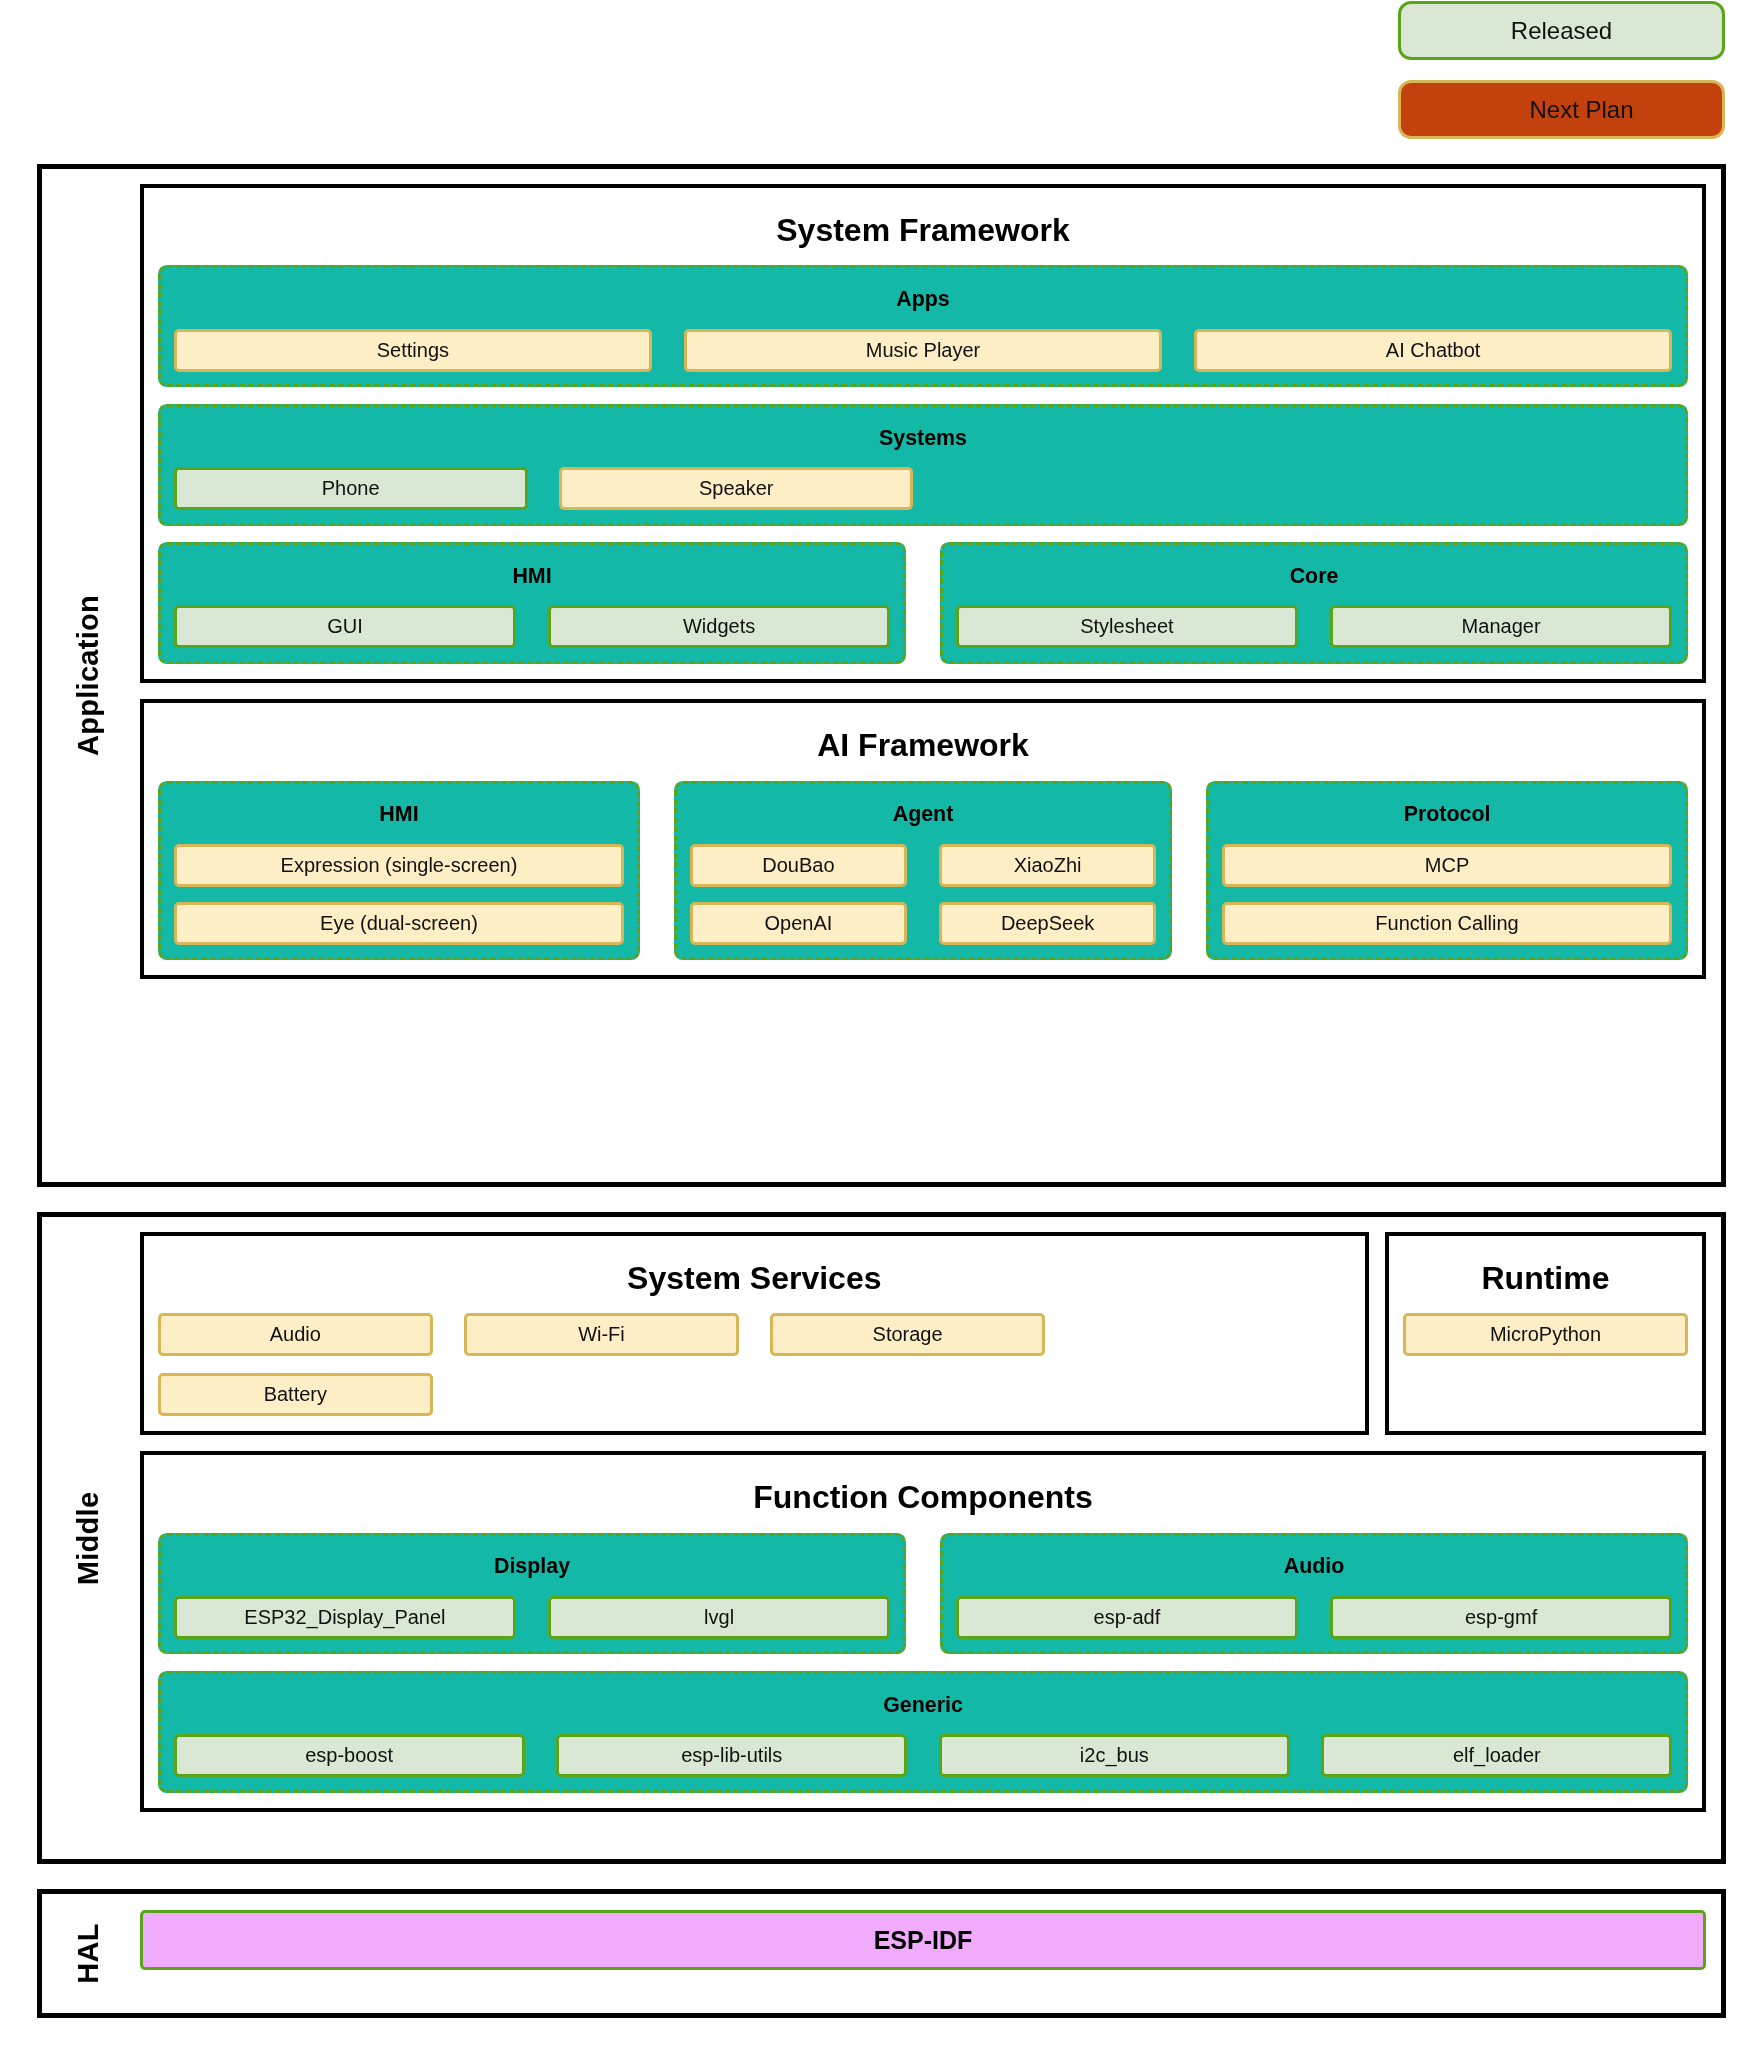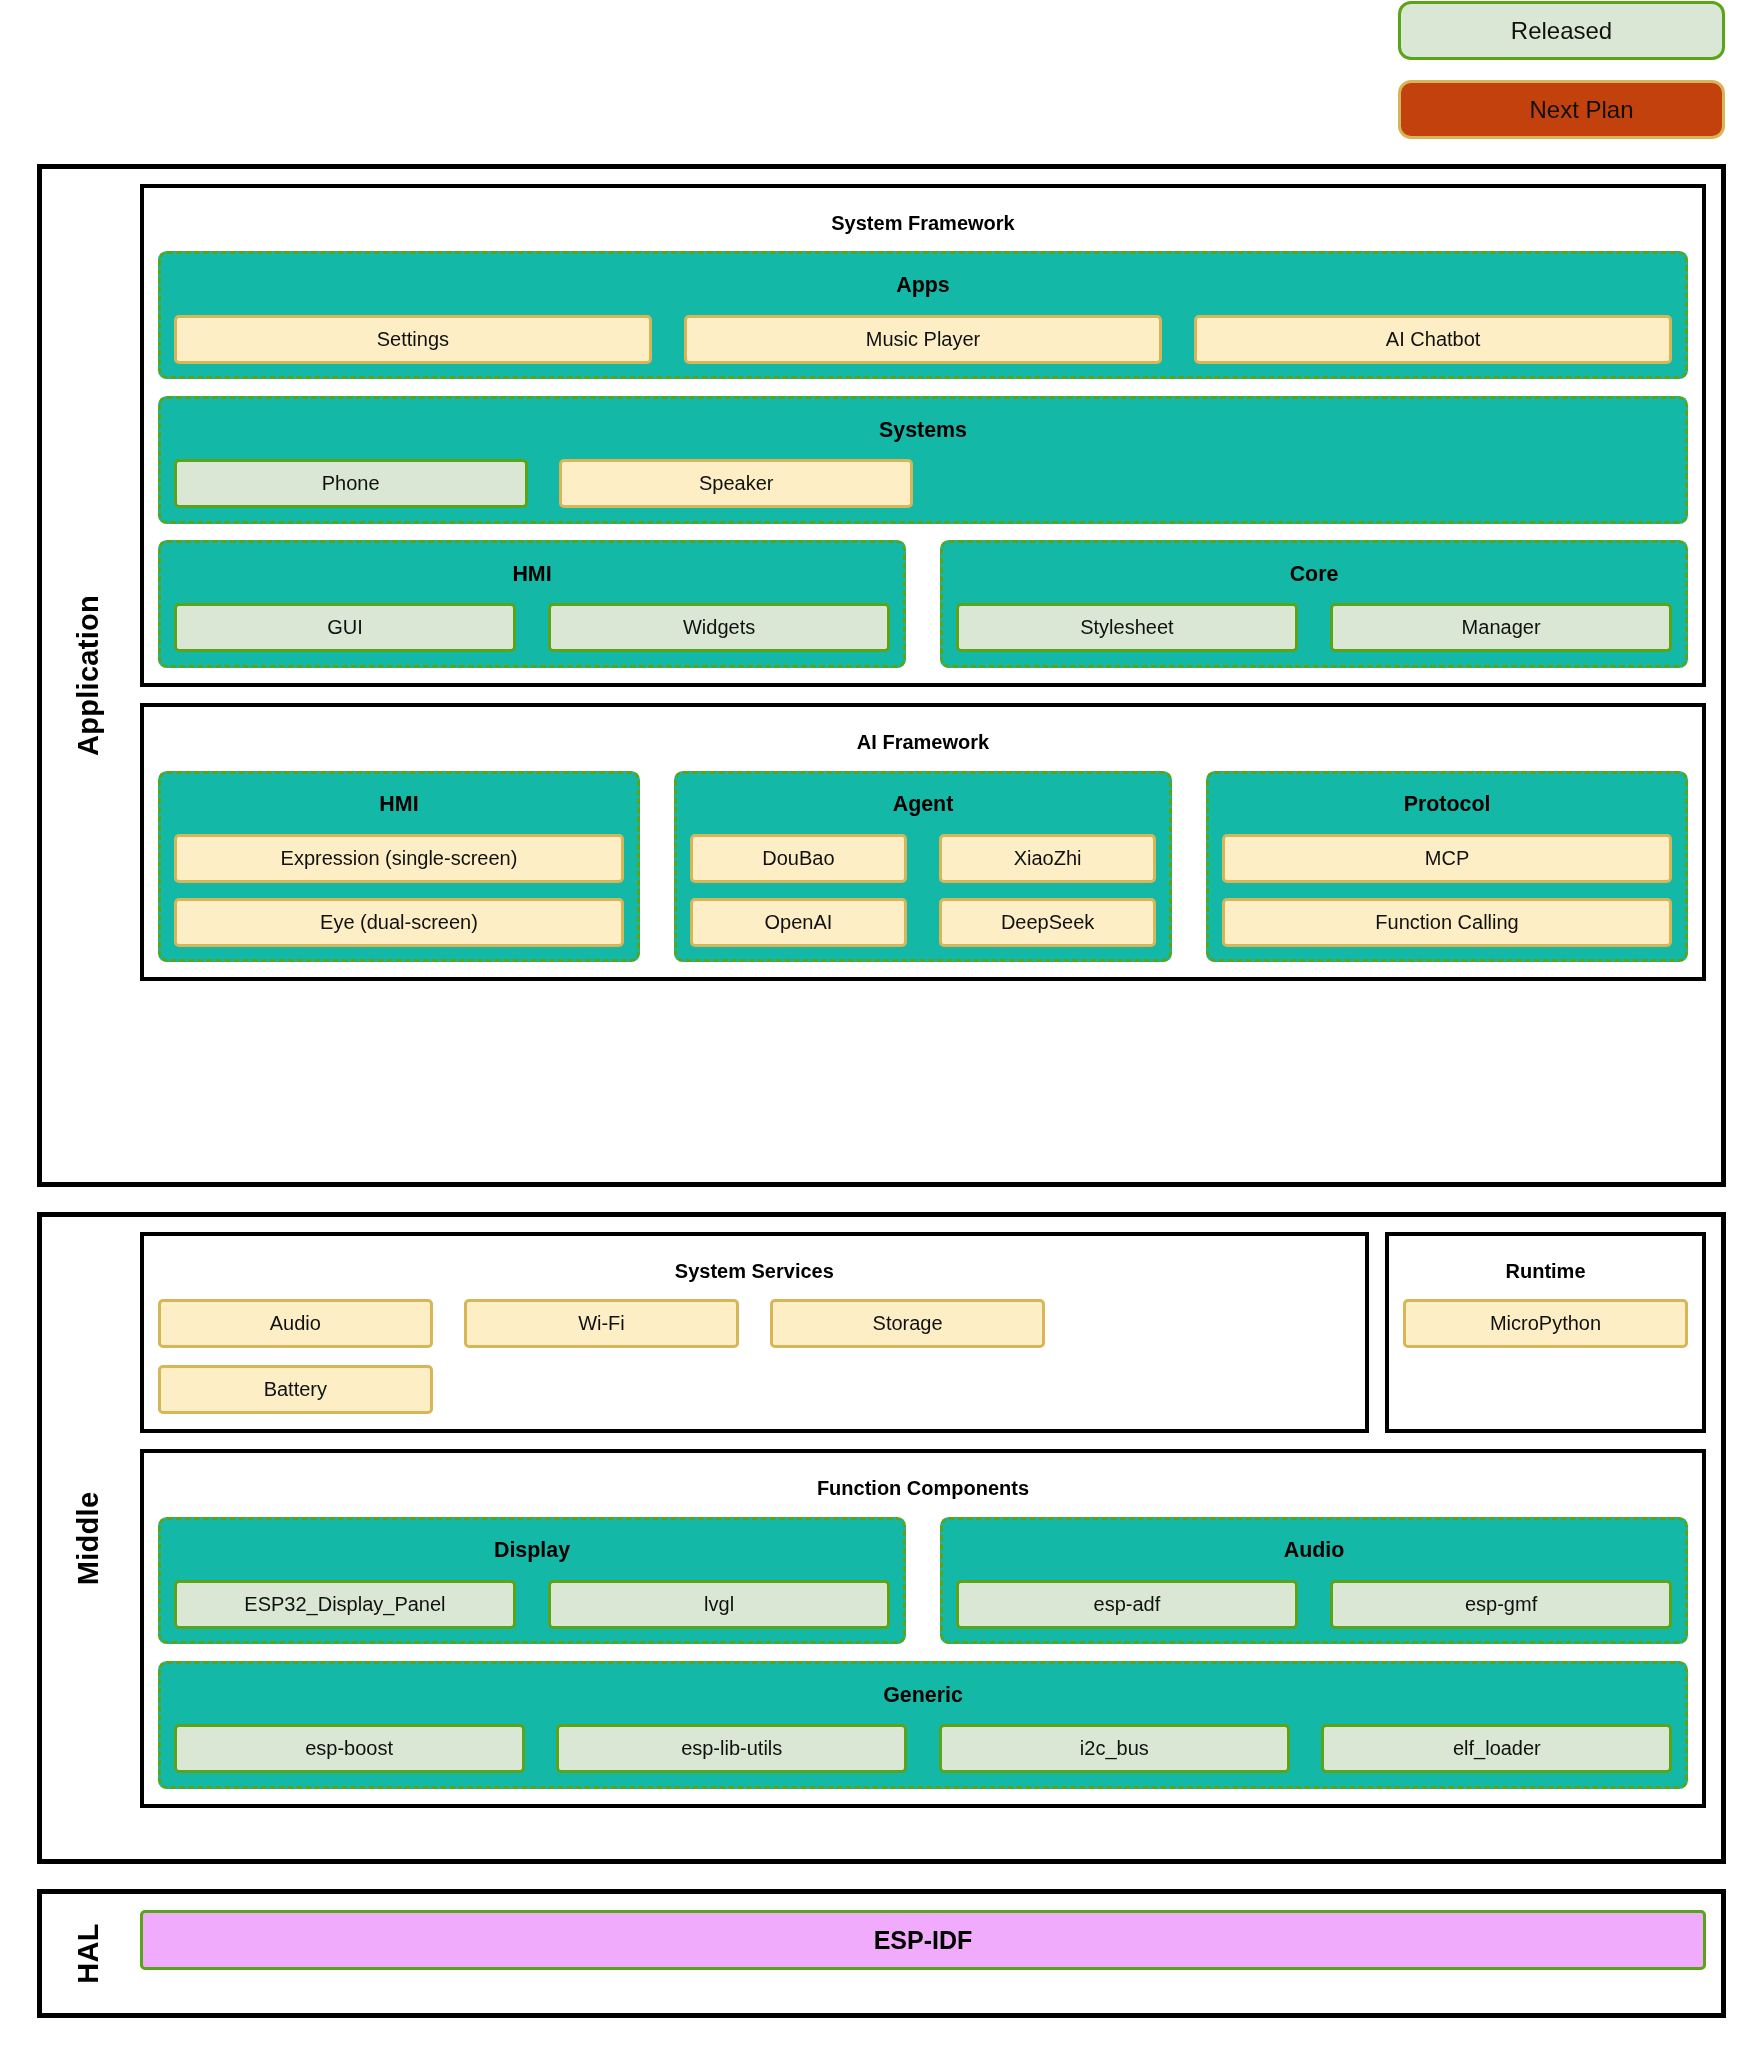"System Framework" .panel-title { font-size: 20px -> 32px }
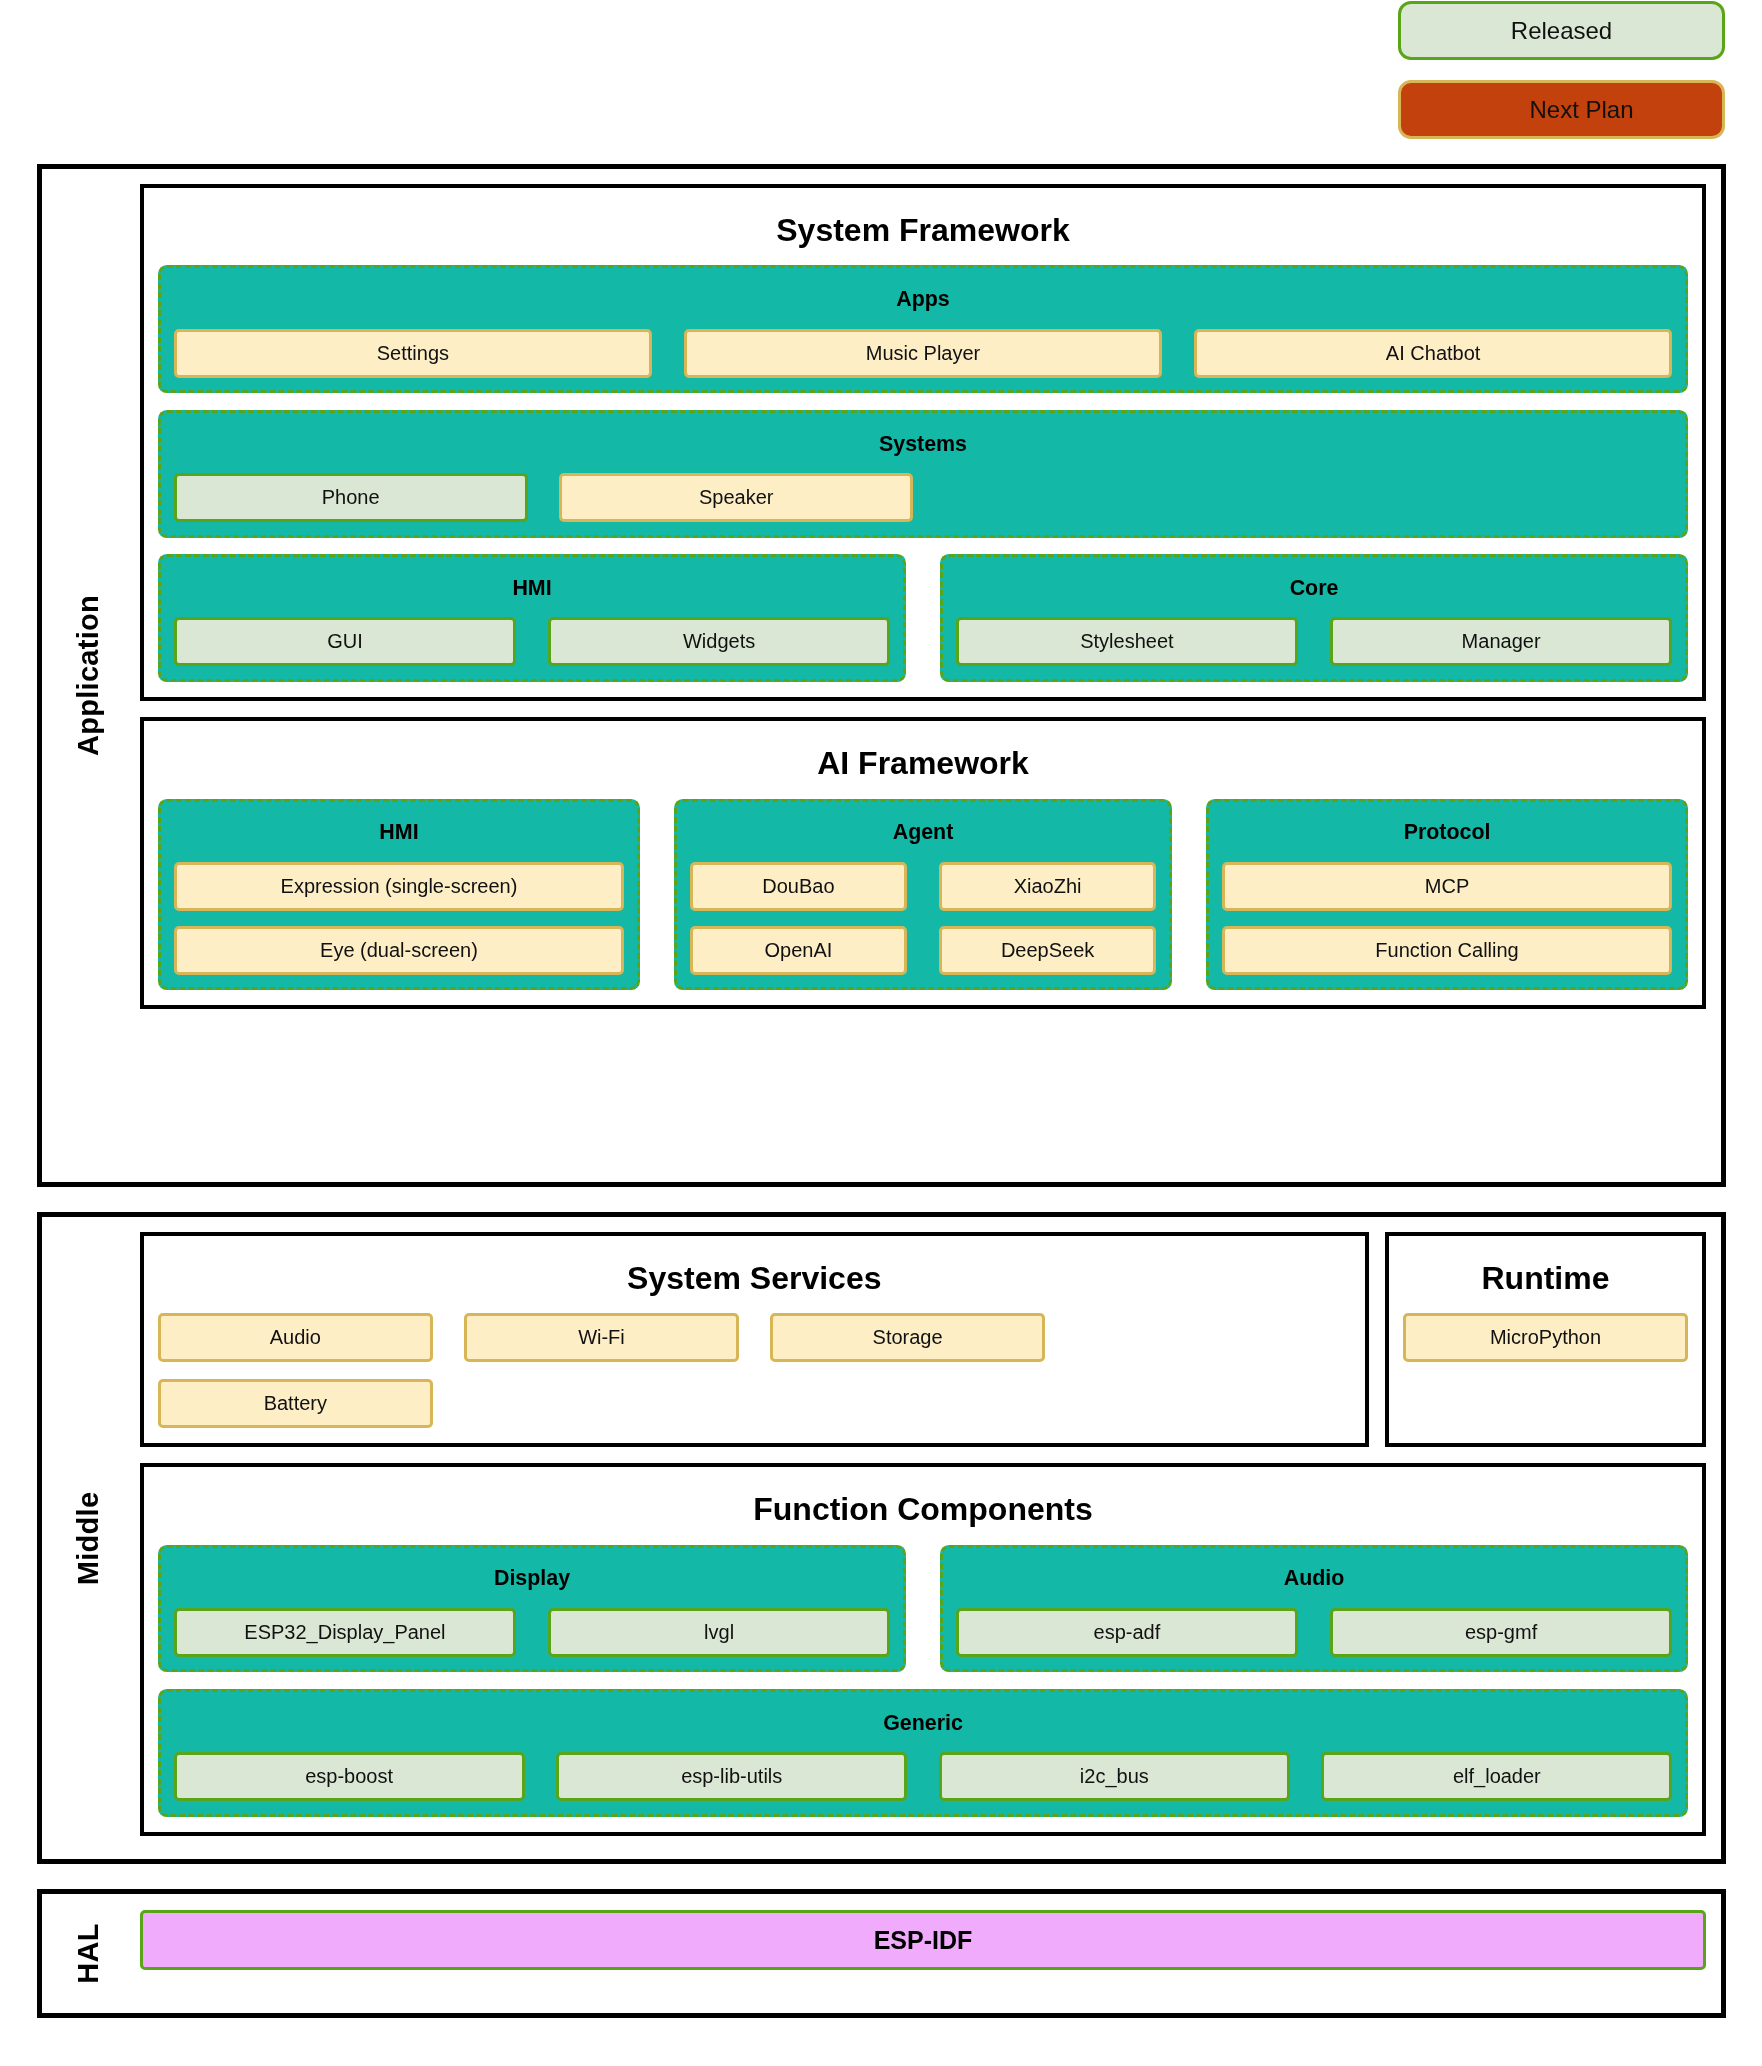"Settings" .chip { height: 49px -> 43px }
